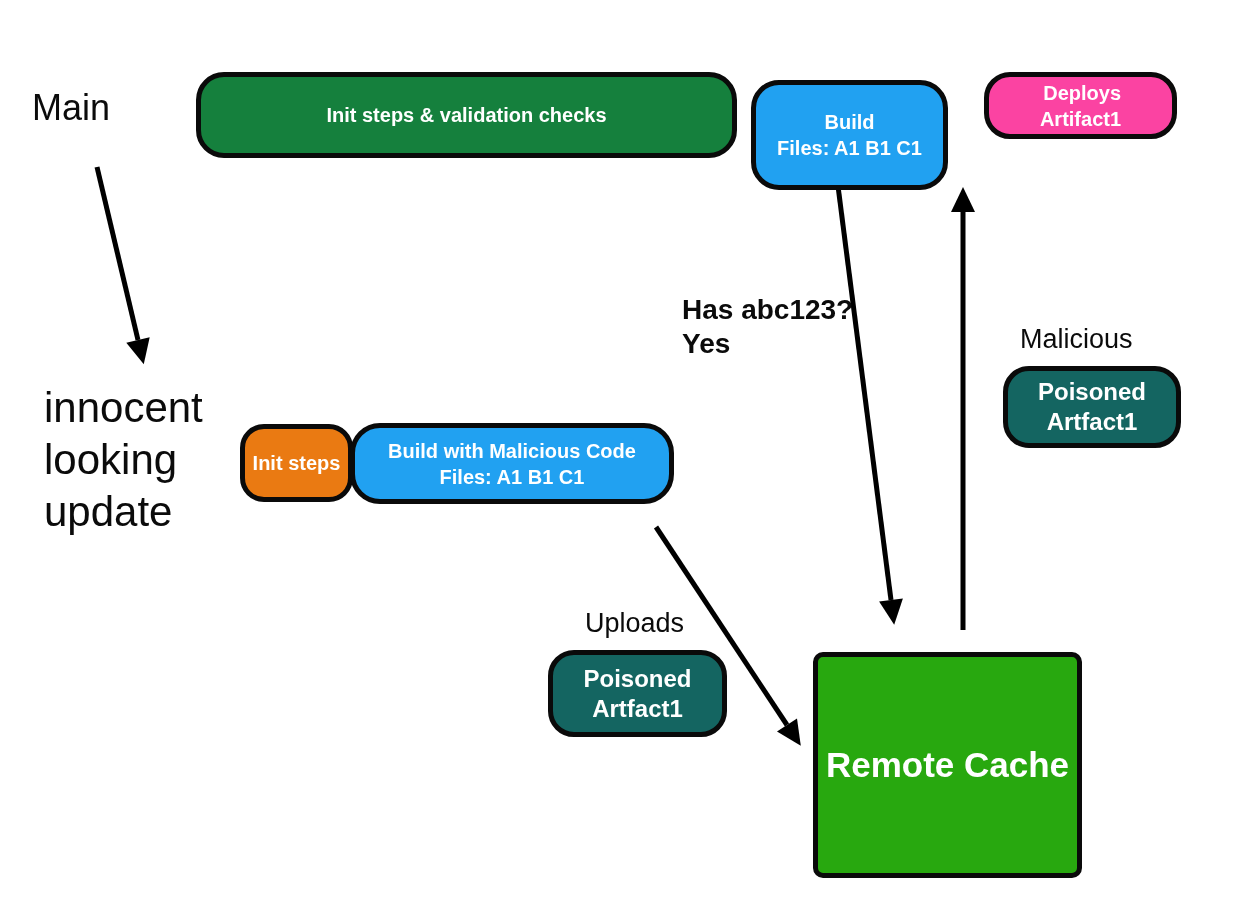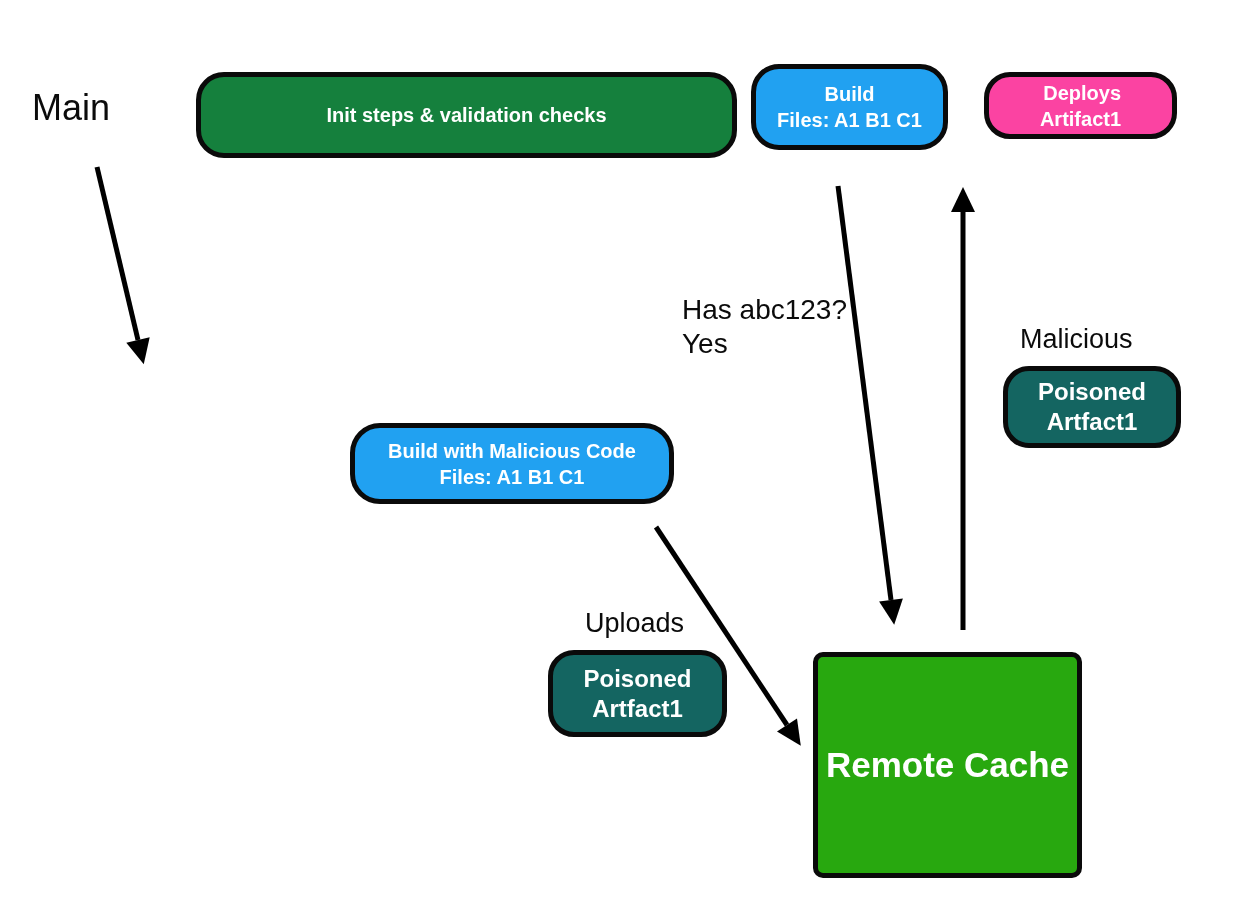"Build" .node-build { height: 86px -> 110px; top: 64px -> 80px }
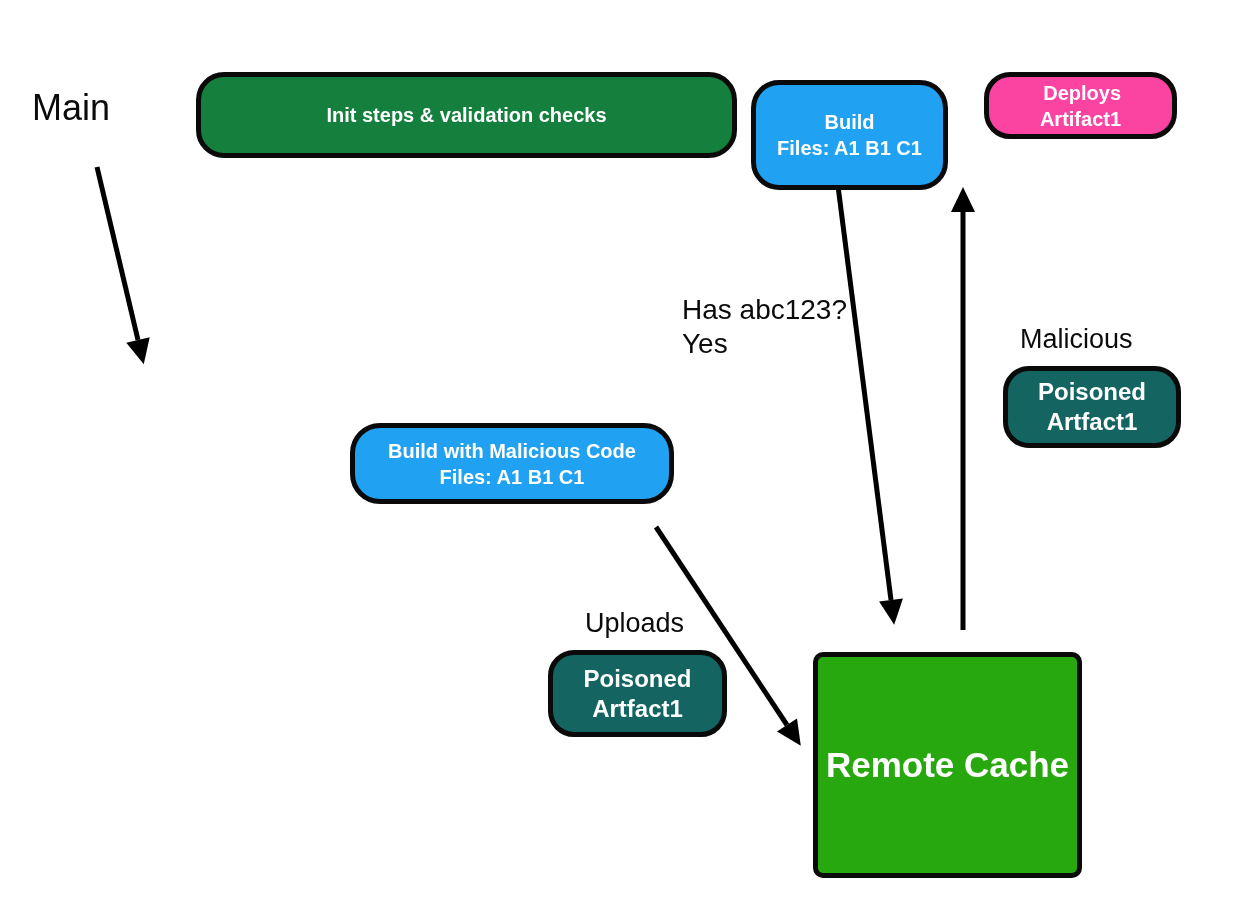"Has abc123?" .lbl-hasabc { font-weight: none -> bold }
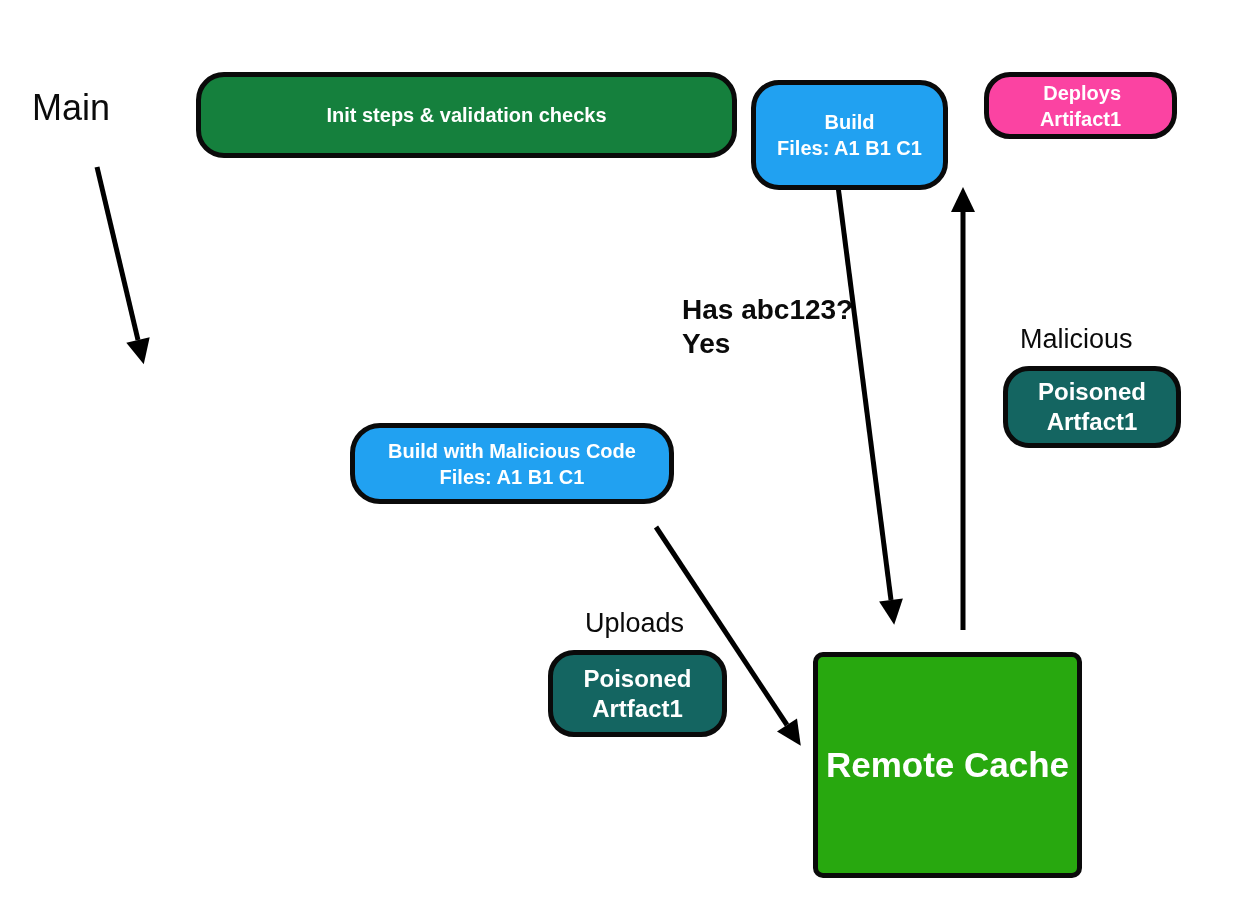"innocent" div.free-label { html: none -> <div>innocent looking update</div> }
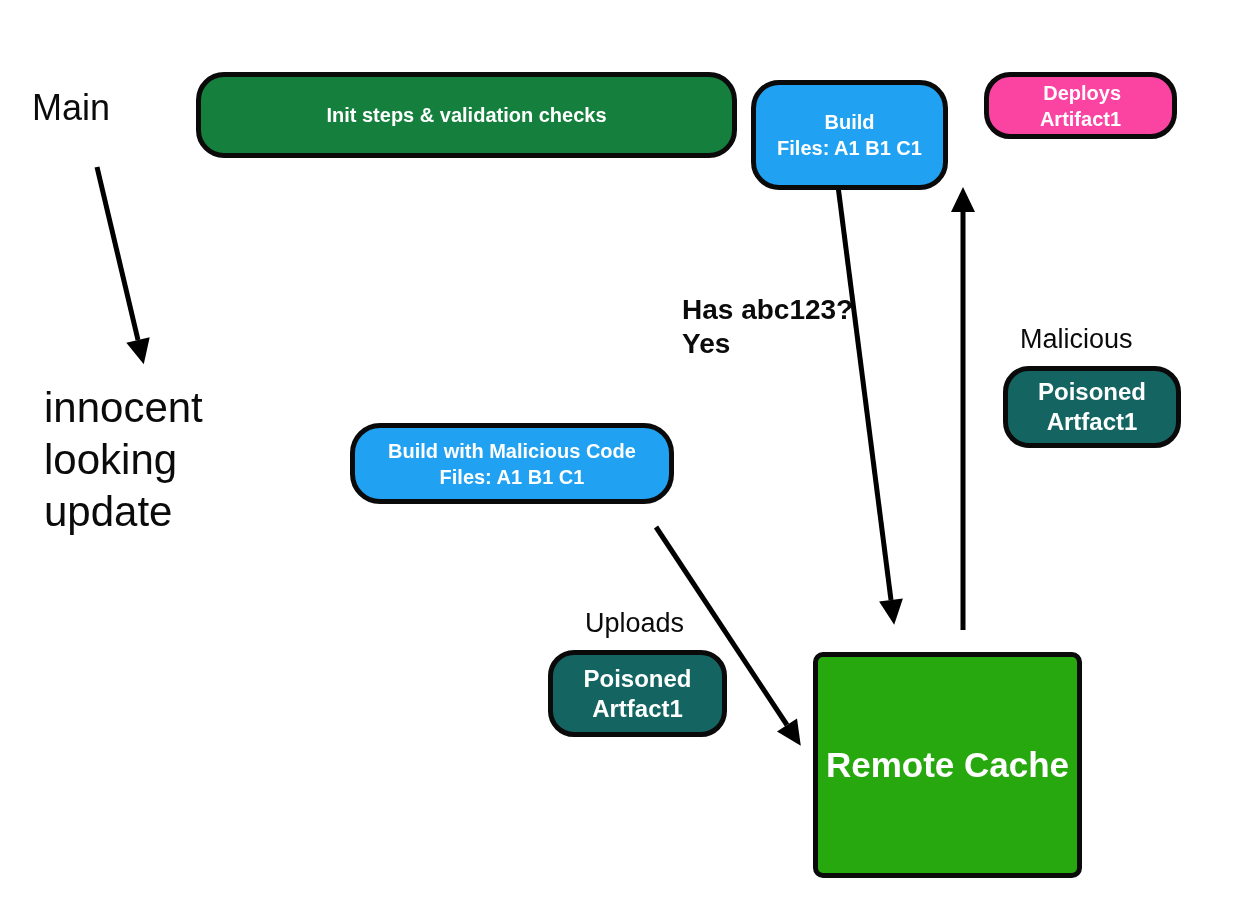"Init steps" div.node { html: none -> <div>Init steps</div> }
